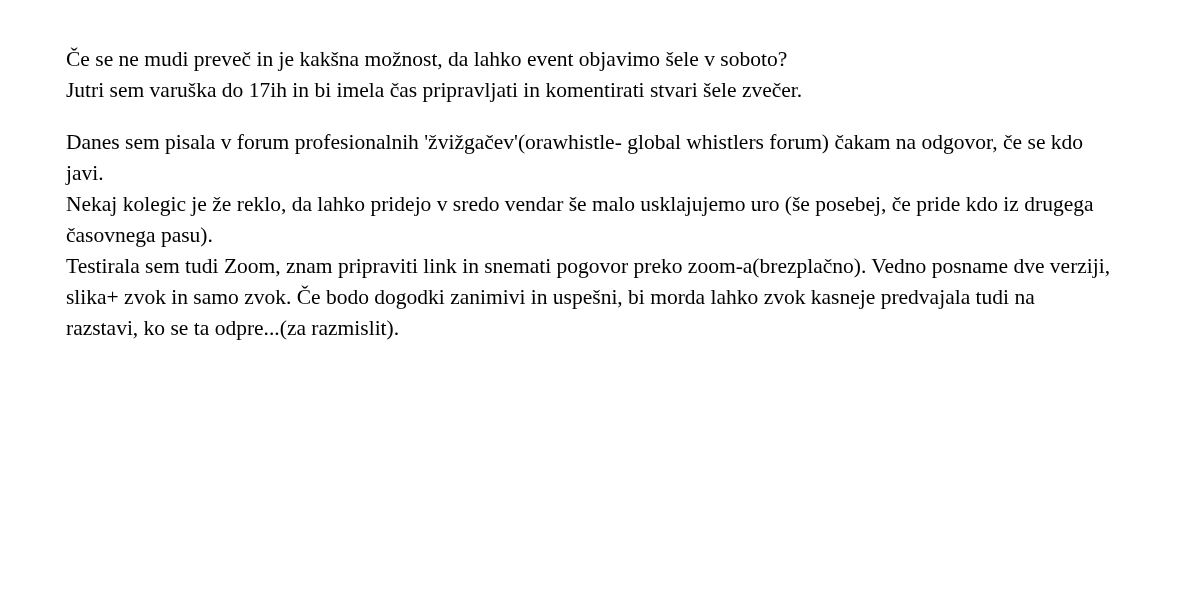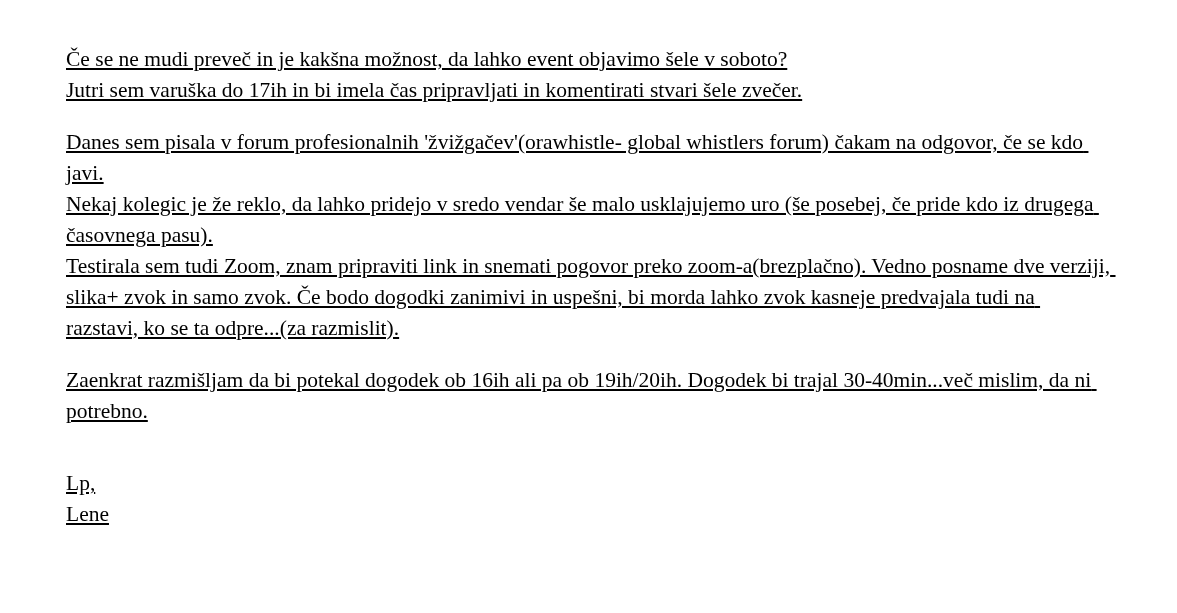"Če se ne mudi preveč" .page { text-decoration: underline -> none }
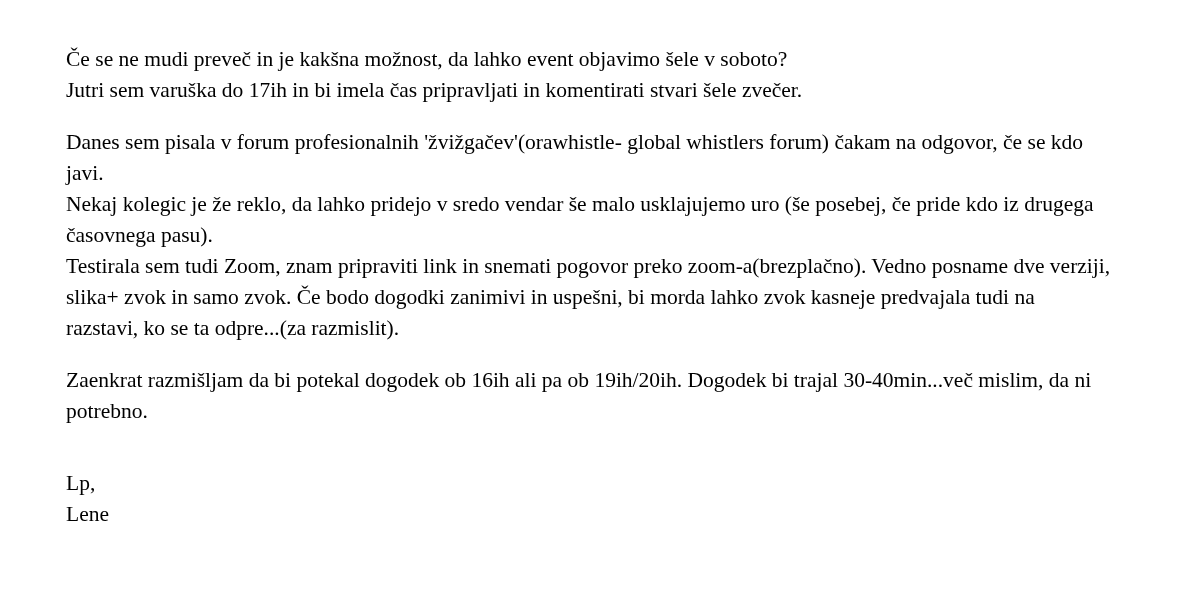"Zaenkrat razmišljam da bi potekal" p.para { html: <p>Zaenkrat razmišljam da bi potekal dogodek ob 16ih ali pa ob 19ih/20ih. Dogodek bi trajal 30-40min...več mislim, da ni potrebno.</p> -> none }
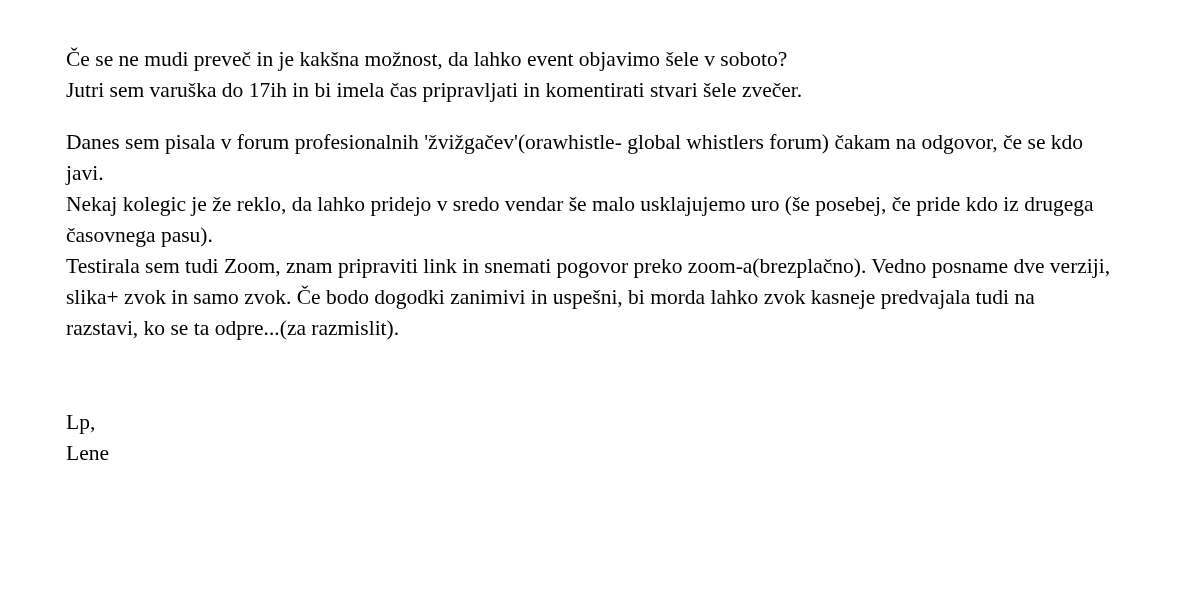"Lp," p.sig-line { html: <p>Lp, Lene</p> -> none }
